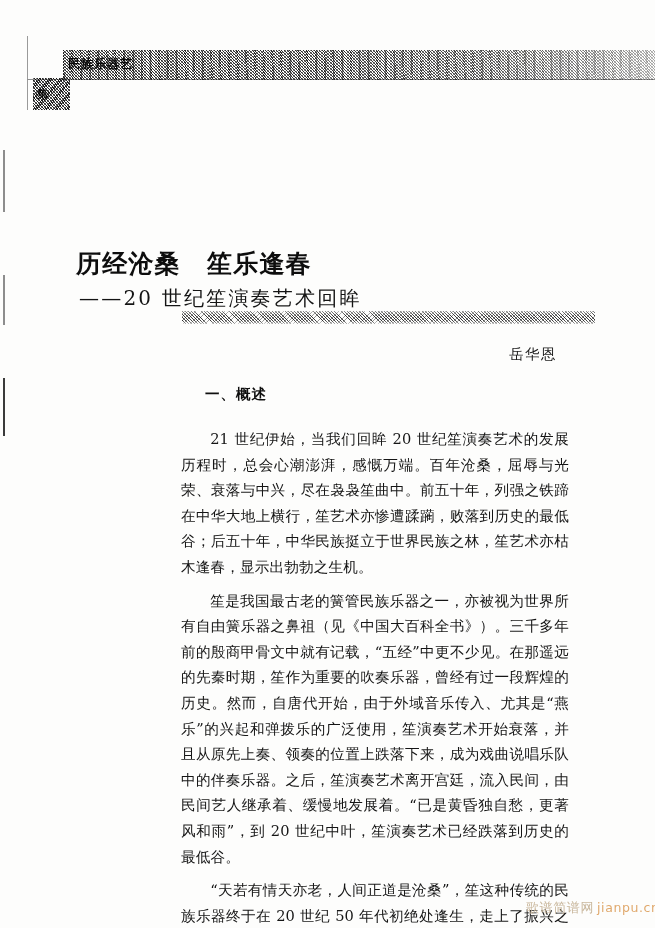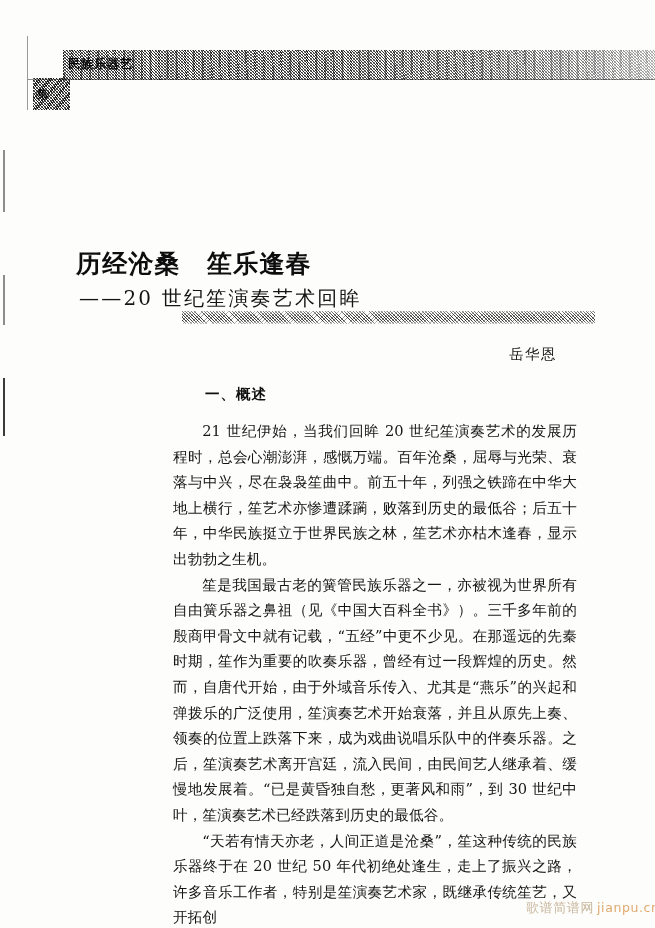"21 世纪伊始，当我们回眸 20" .para { margin: 0 -> 8px }
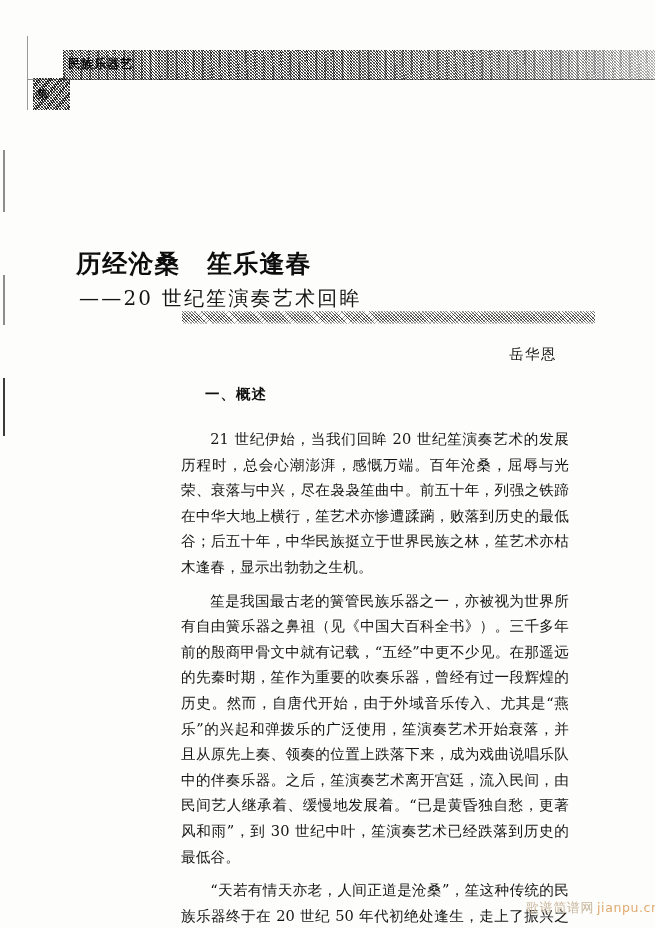"笙是我国最古老的簧管民族乐器之一，亦被视为世界所有自由簧乐器之鼻祖（见《中国大百" p.para { text: 30 -> 20 }
